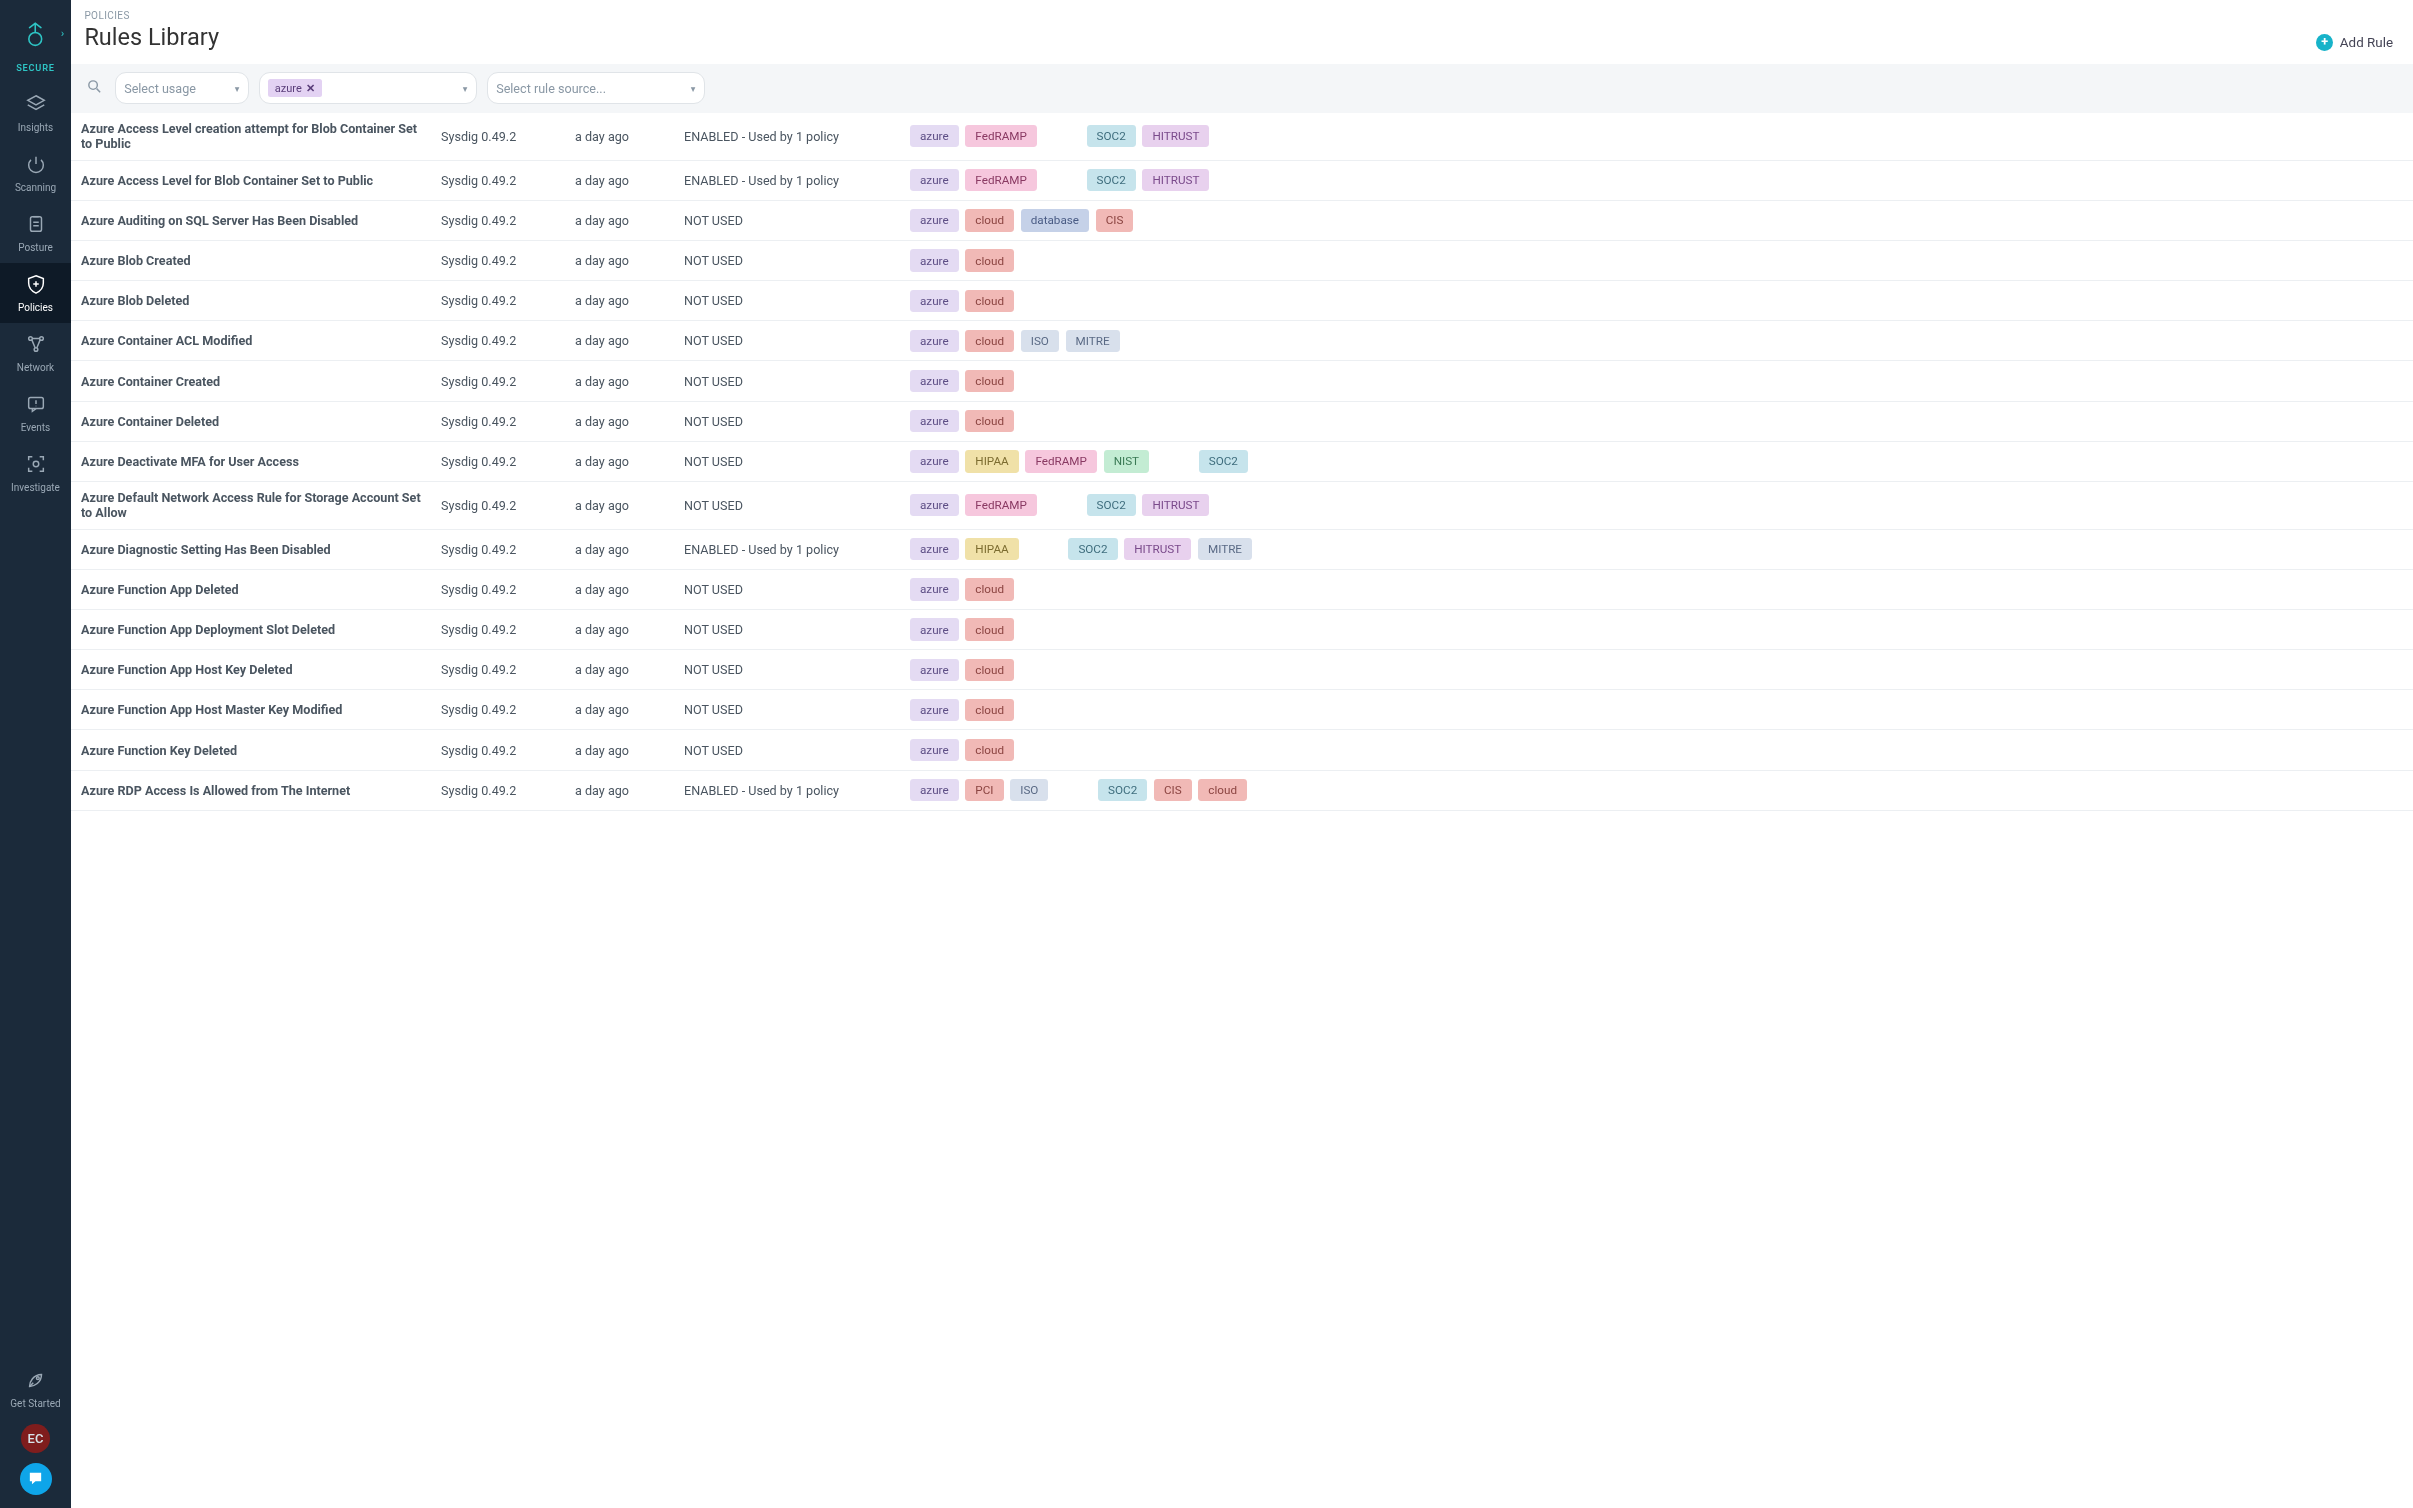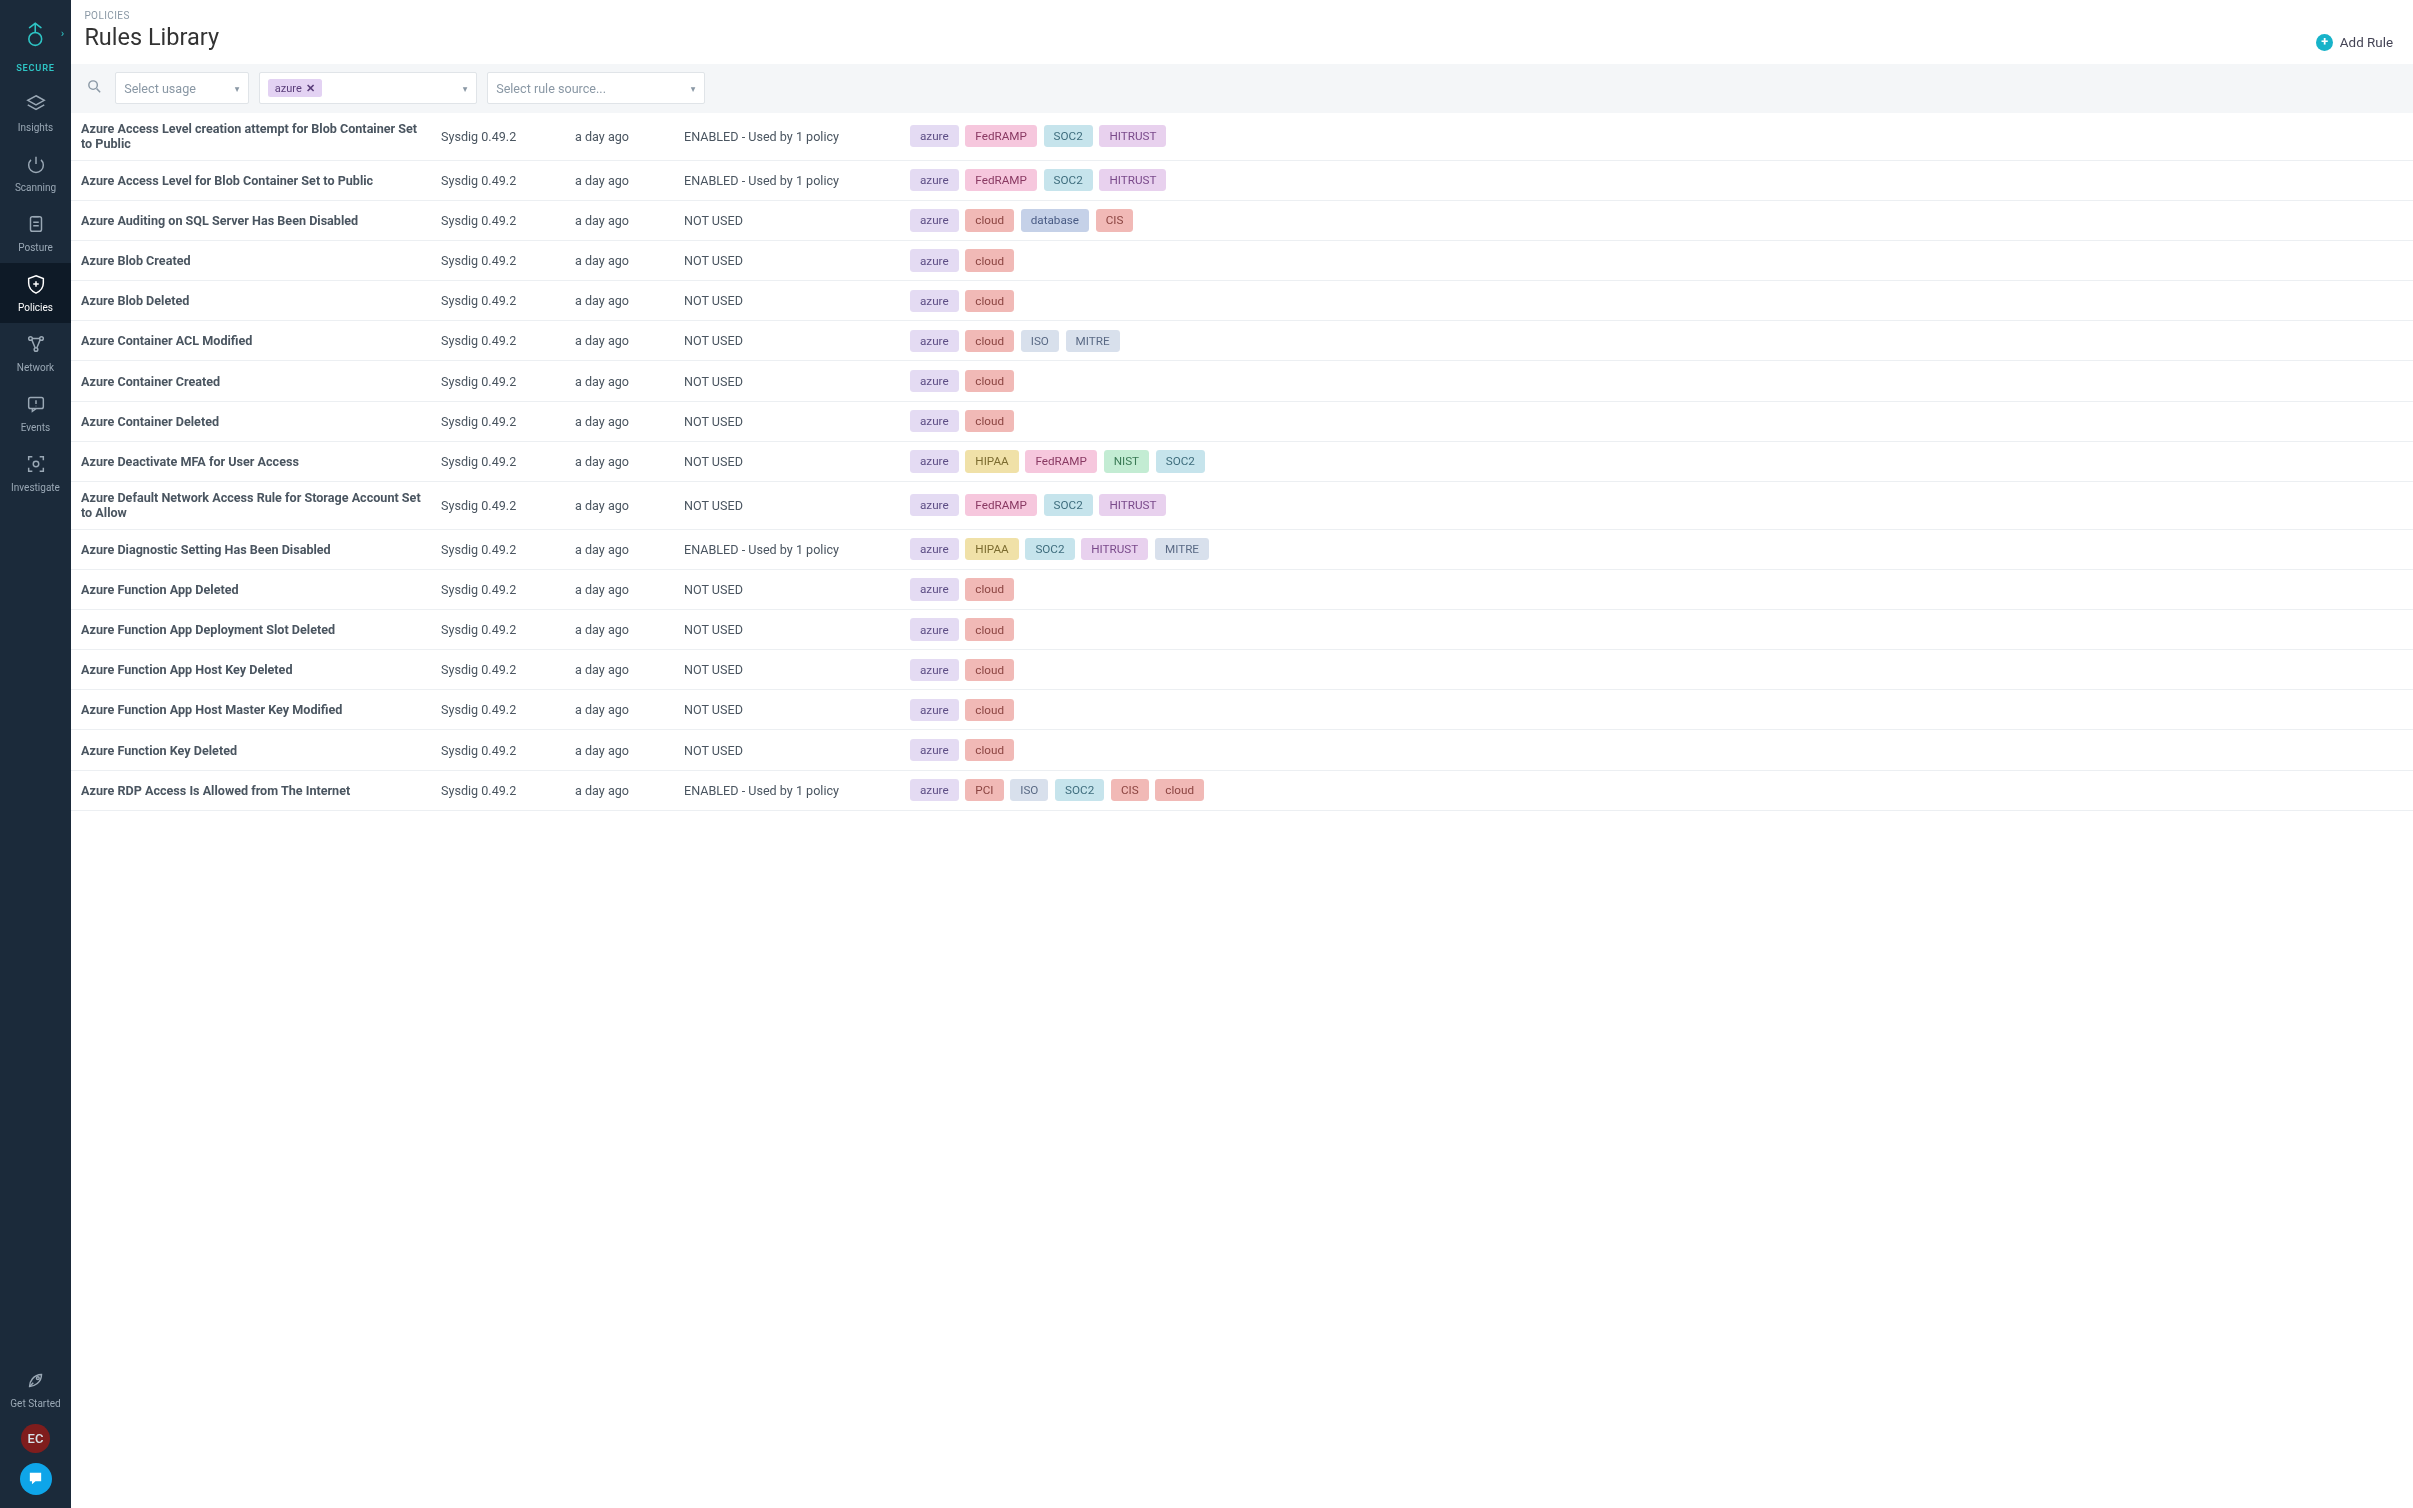"Select usage" .select-box { border-radius: 2px -> 11px }
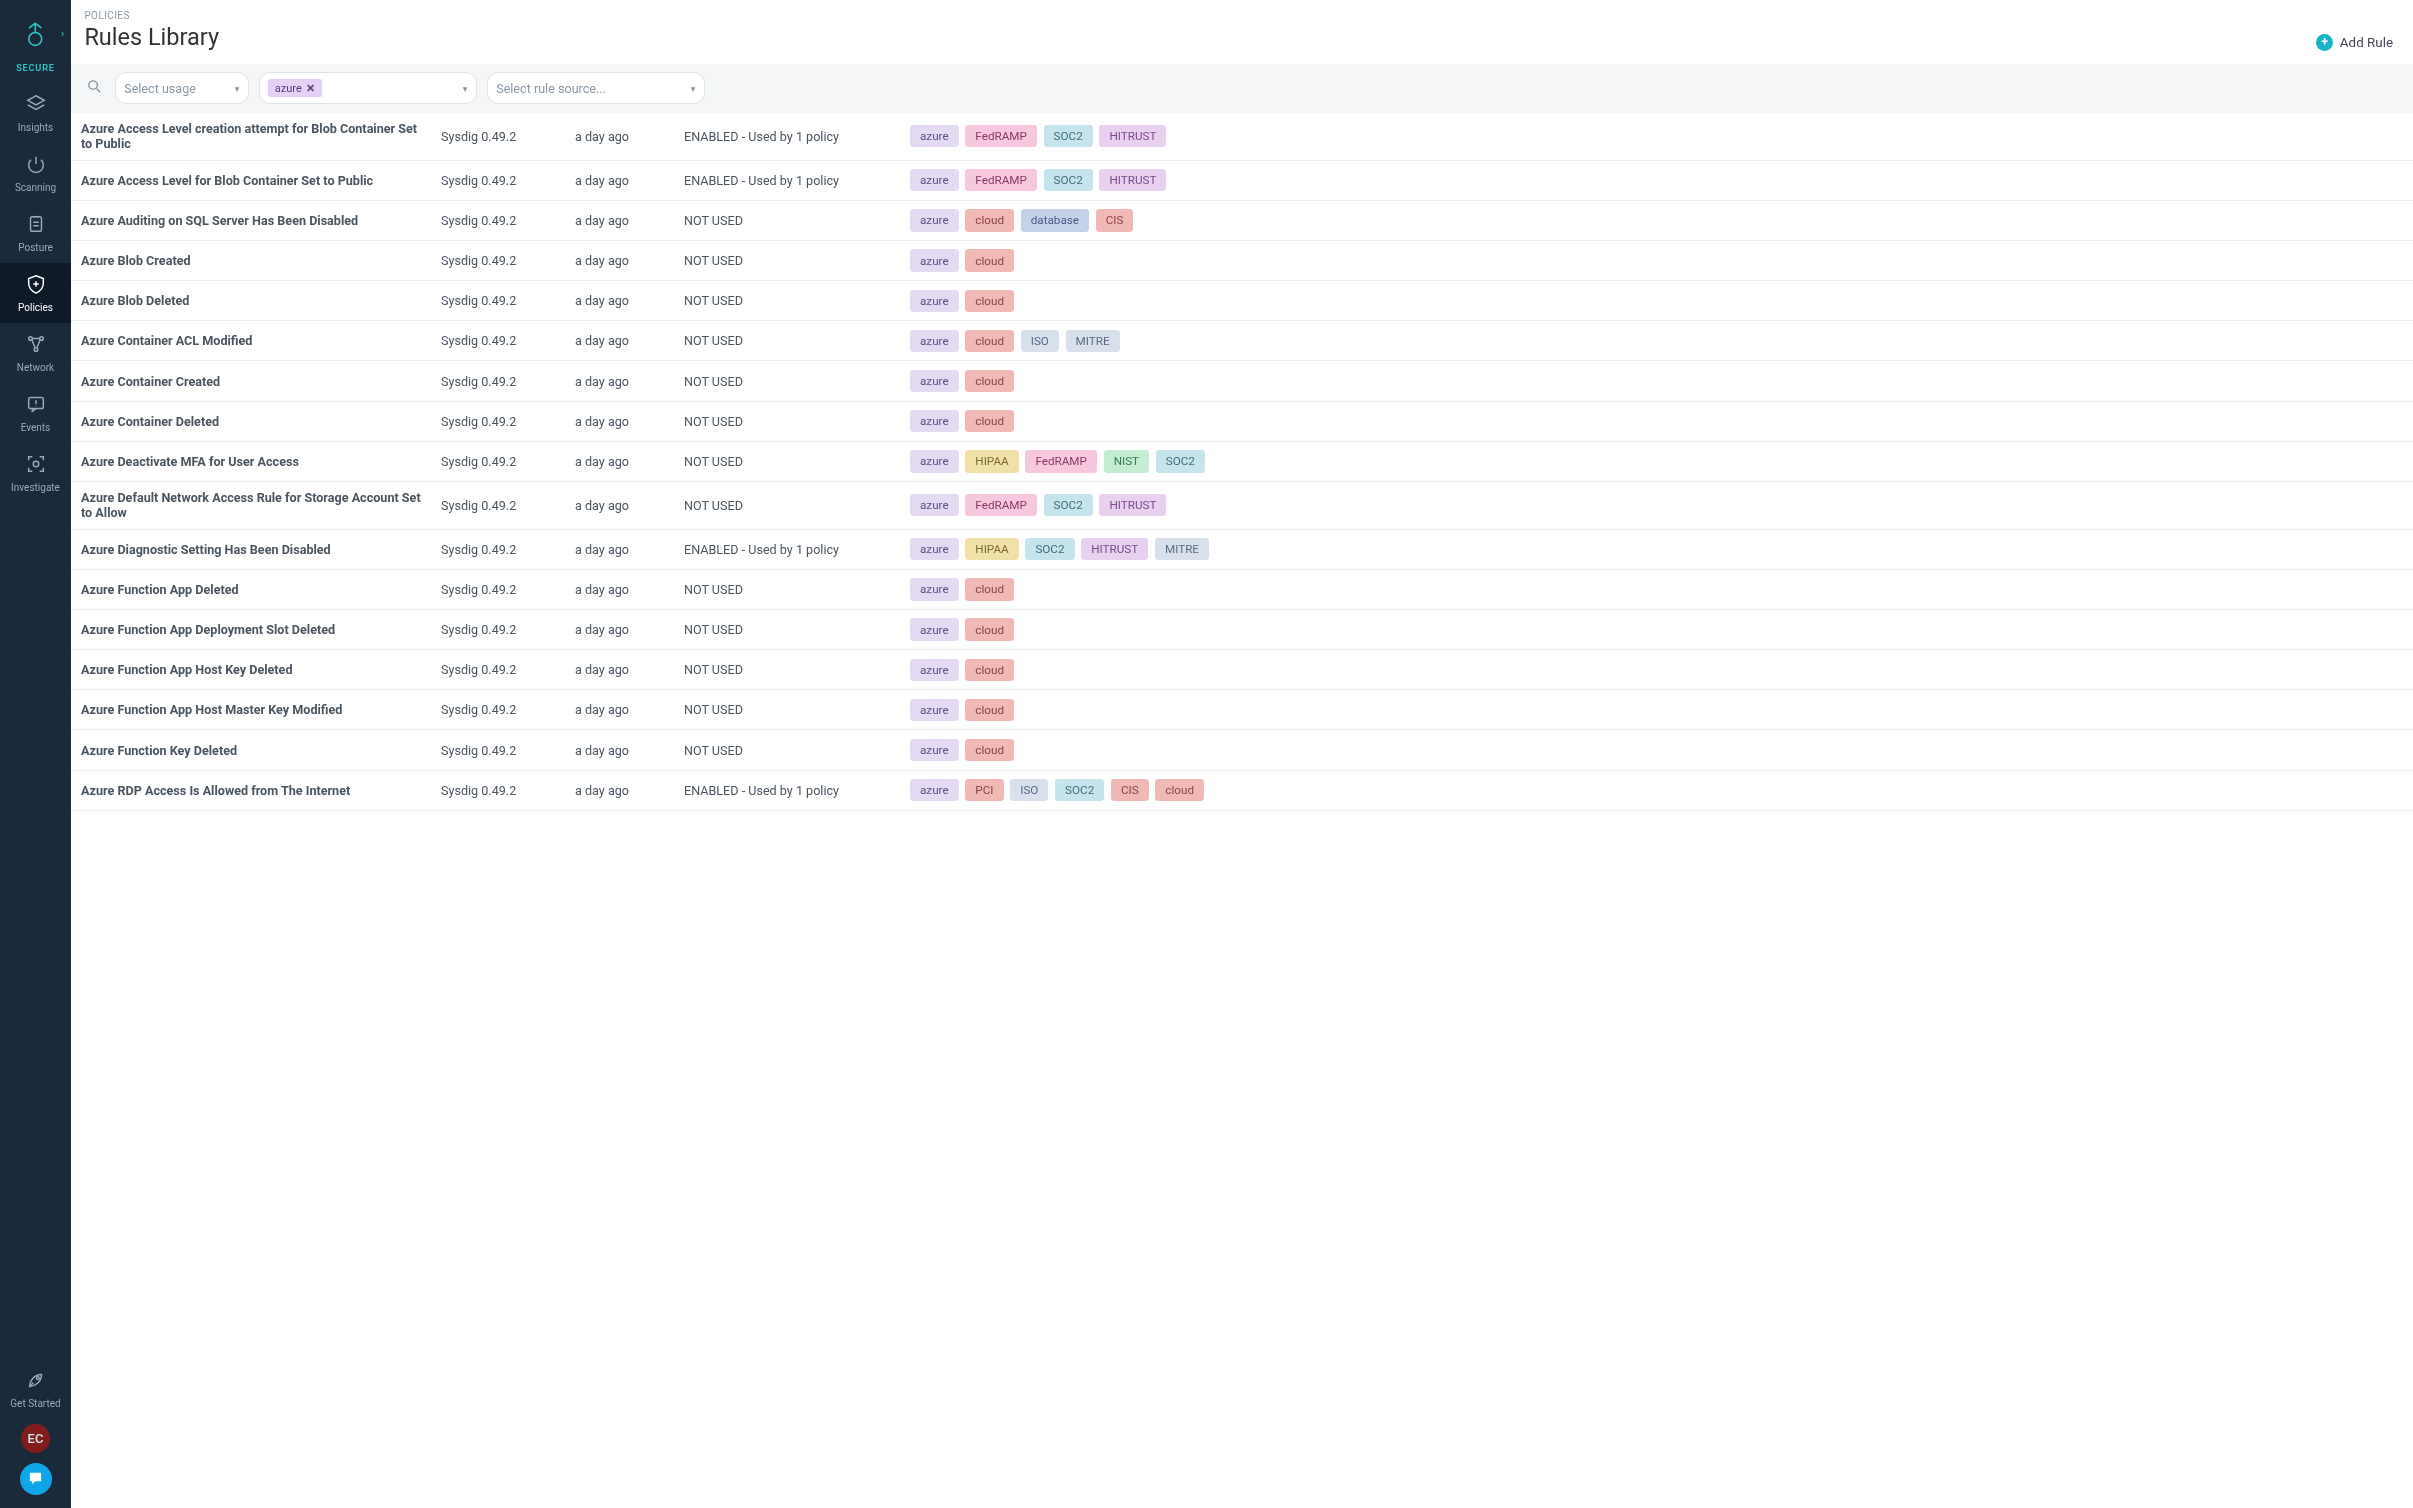"SOC2" .tag-soc2 { margin-left: none -> 43px }
